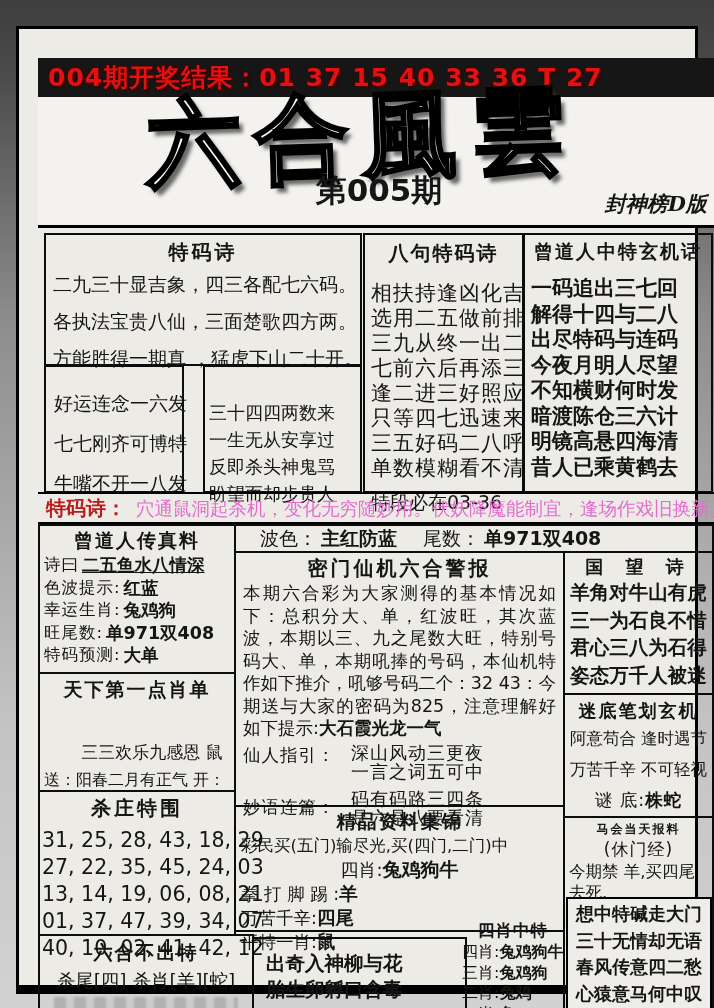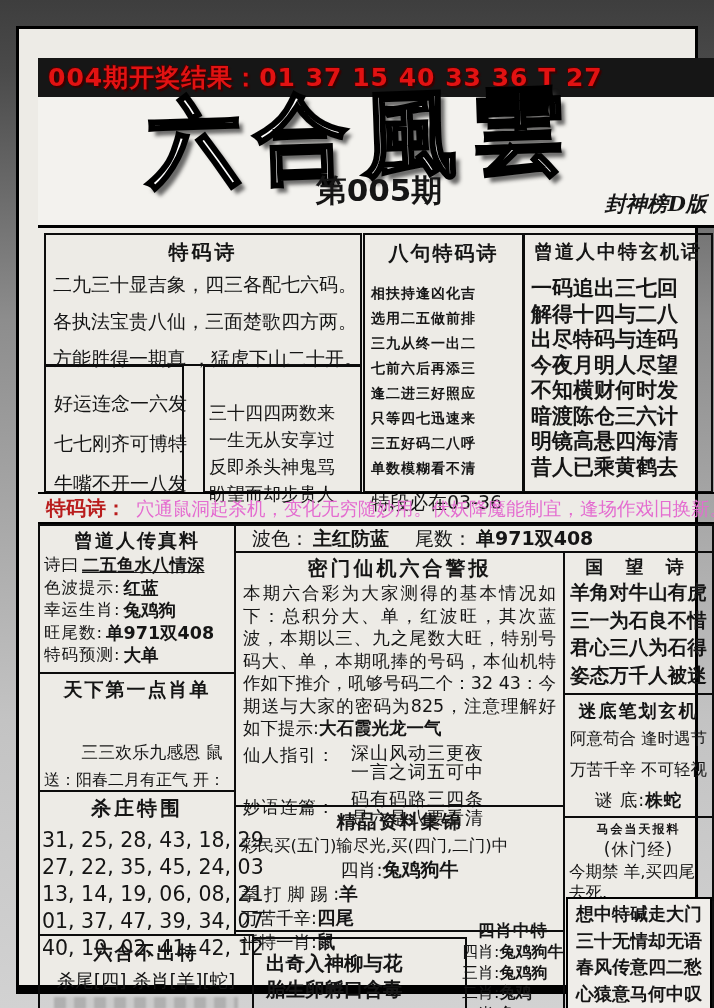"相扶持逢凶化吉" .eight .ln { font-size: 14px -> 21px; font-weight: bold -> none }
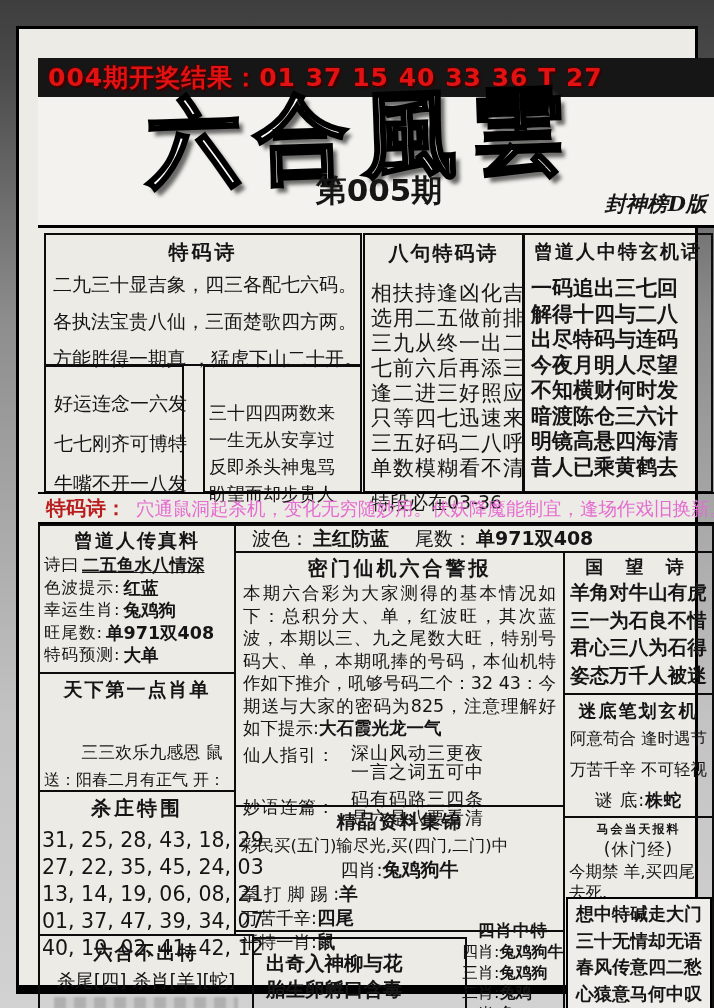"波色：" .boserow { padding-left: 16px -> 24px }
